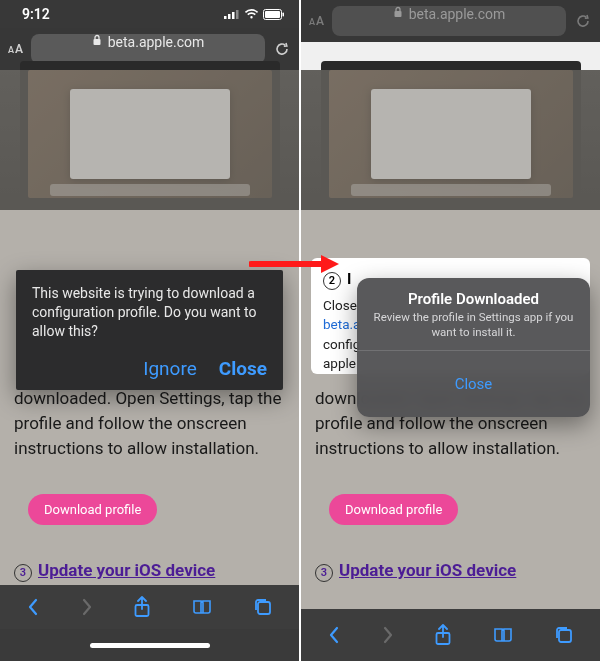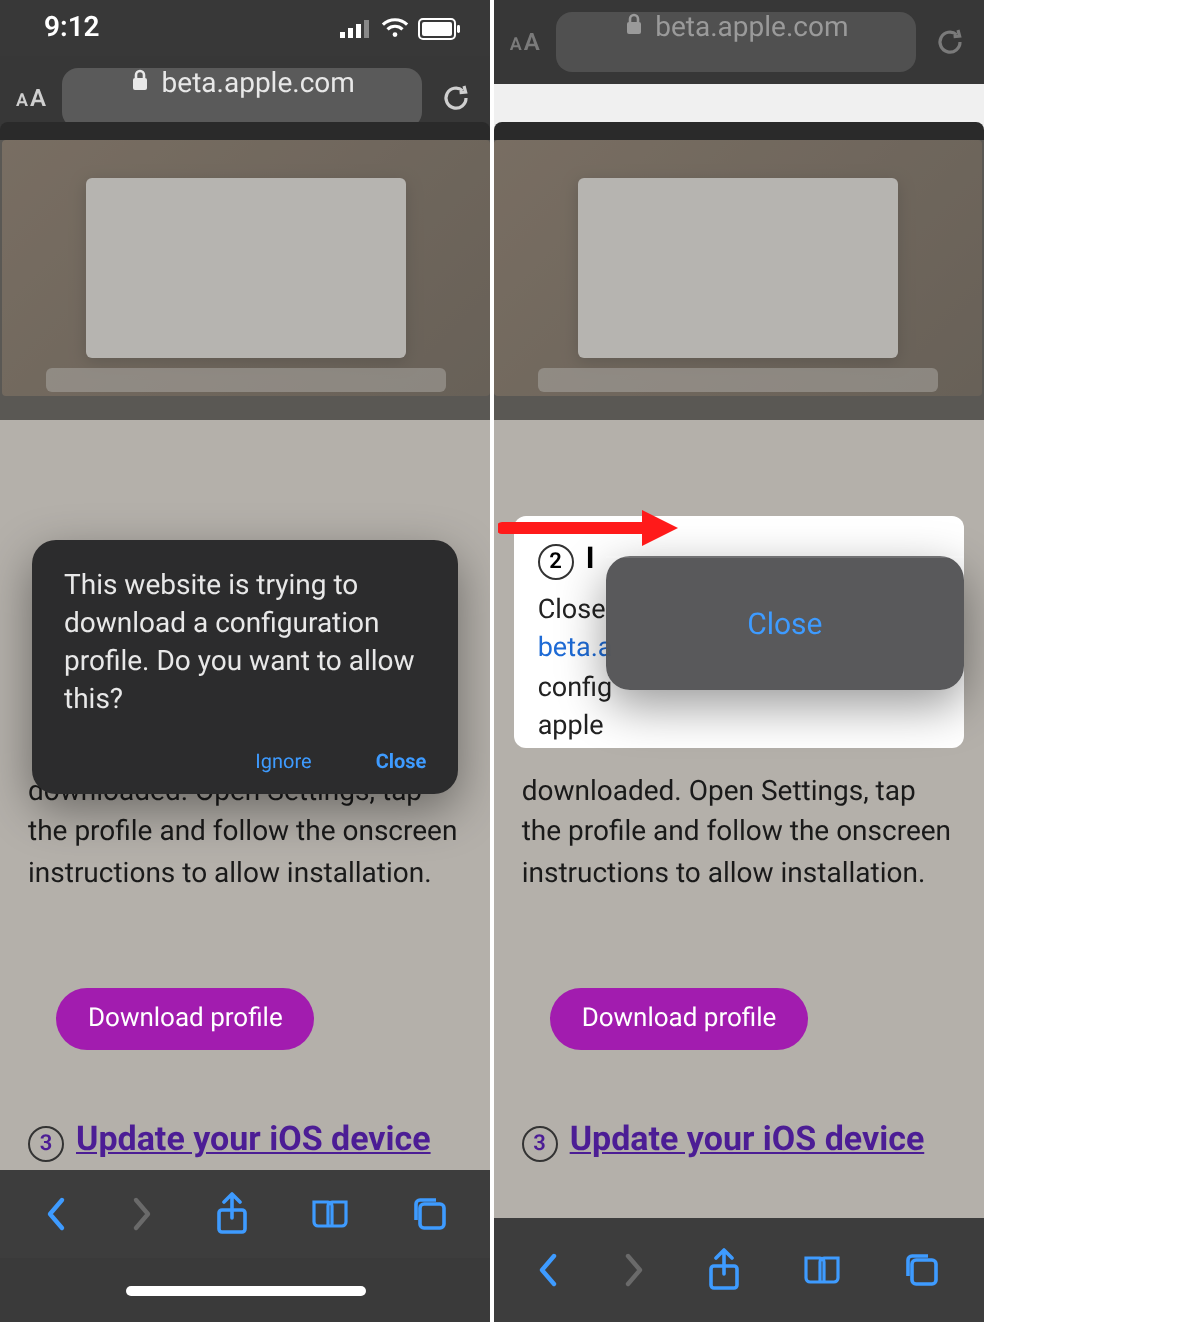"9:12" .container { width: 492px -> 600px }
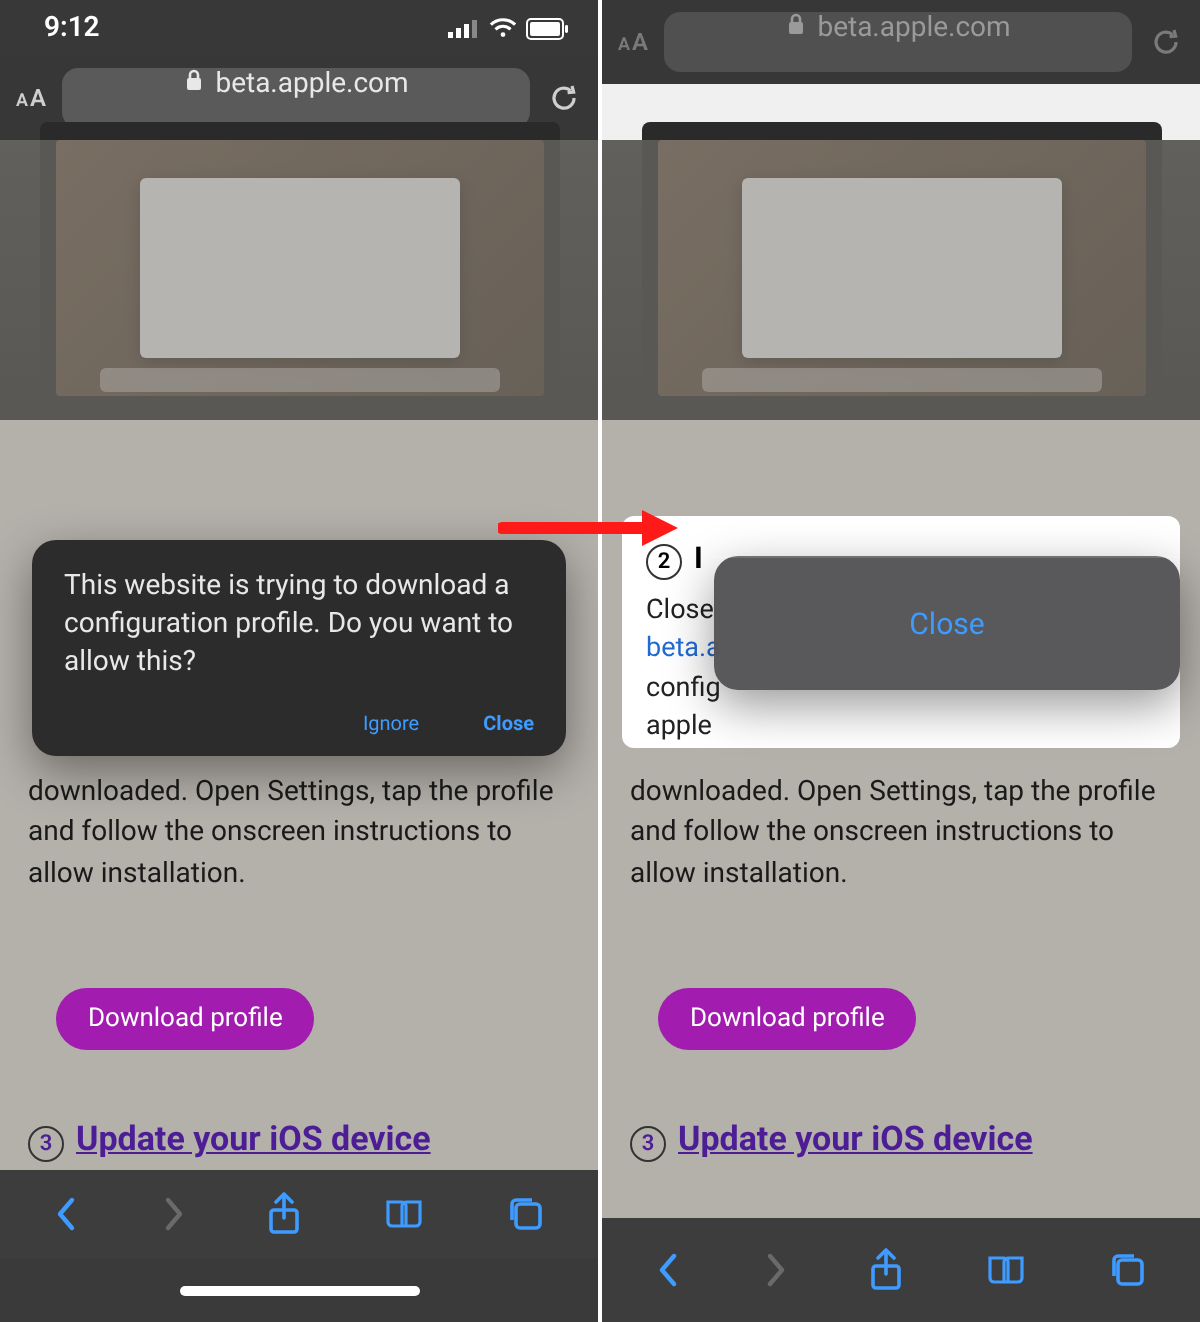"This website is trying to" .popup1 { border-radius: 12px -> 2px }
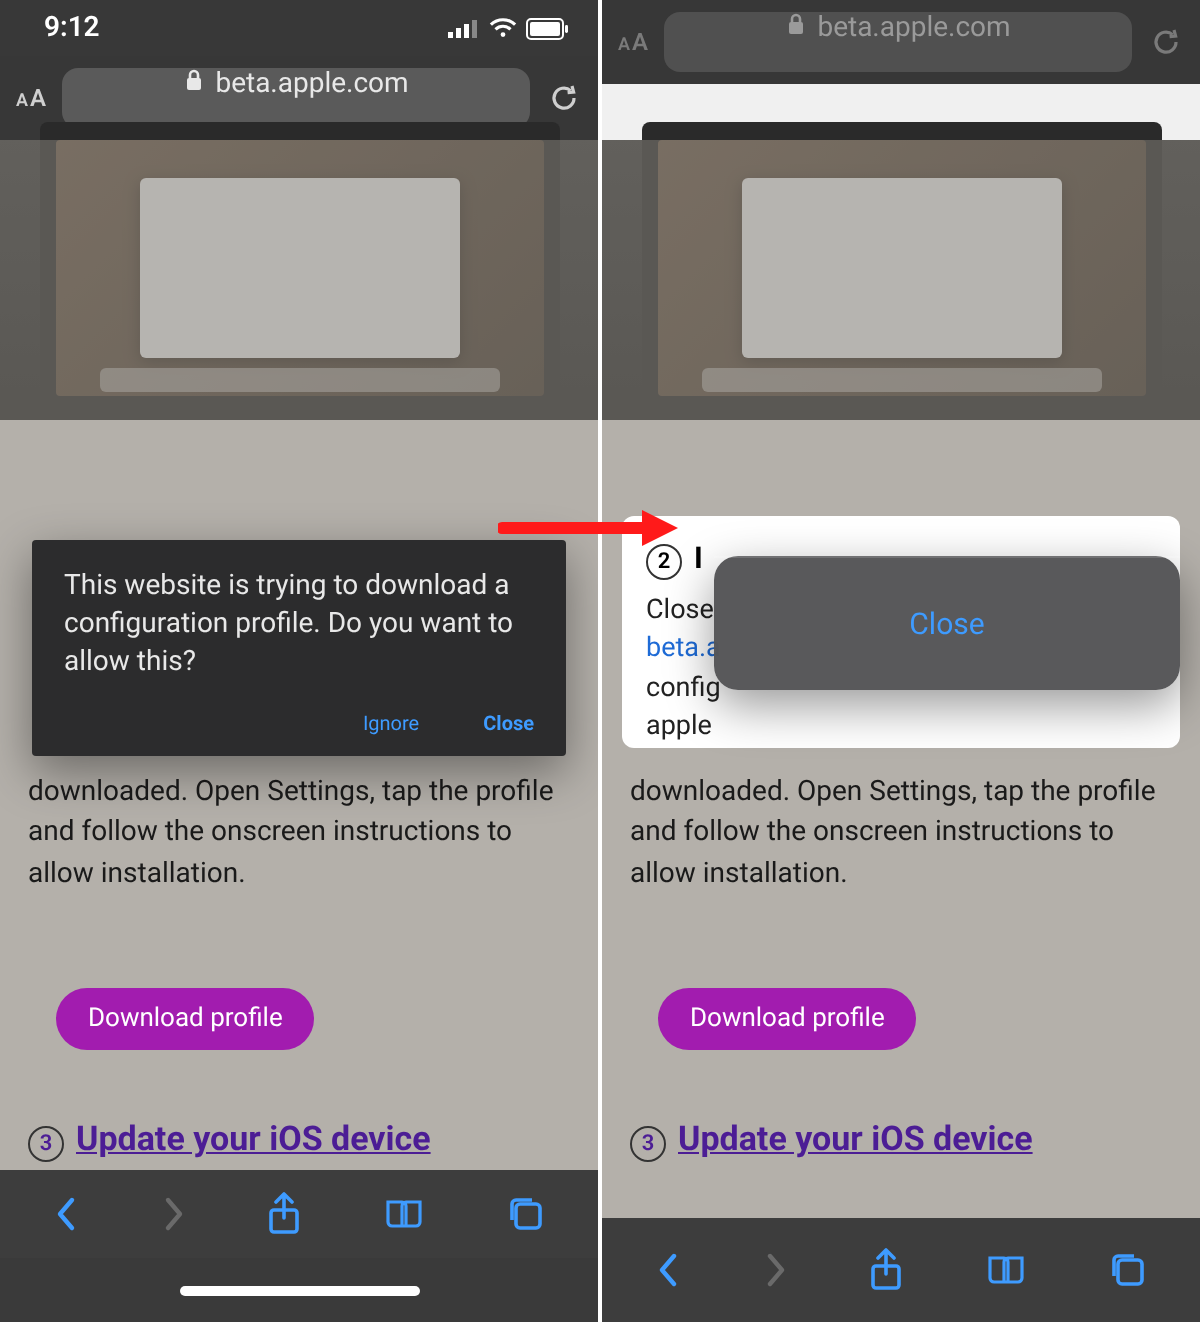"Profile Downloaded" div.ptop { html: none -> <div> <div>Profile Downloaded</div> <div>Review the profile in Settings app if you want to install it.</div> </div> }
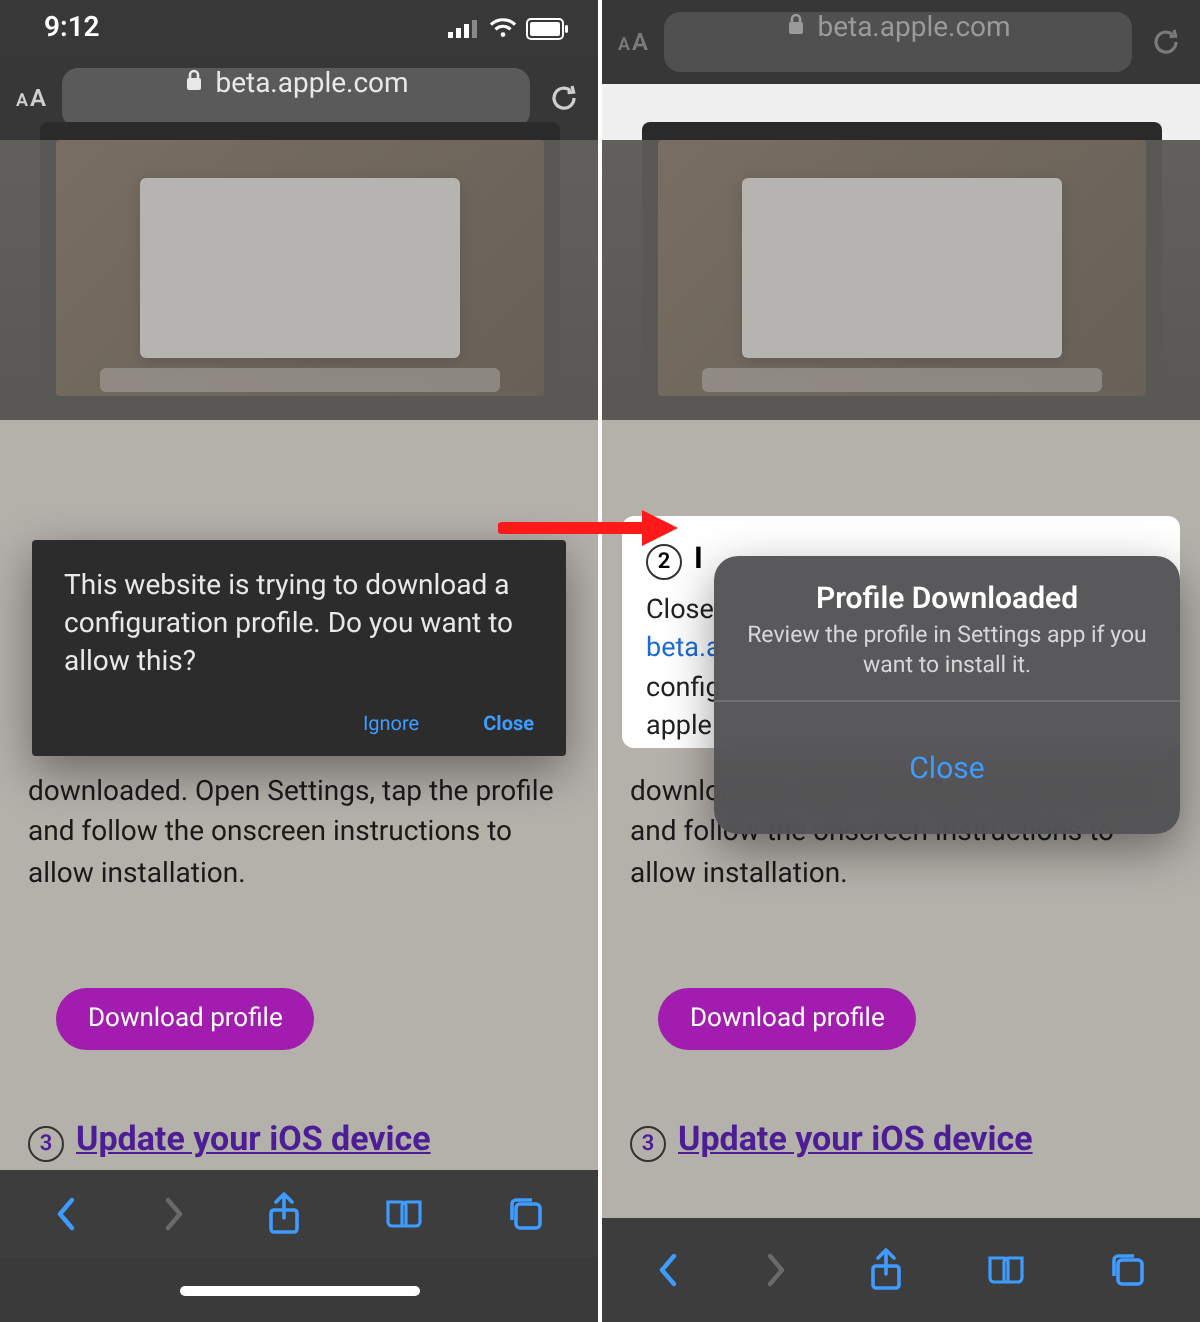"Ignore" .popup1 .btns { font-size: 10px -> 19px; gap: 32px -> 22px }
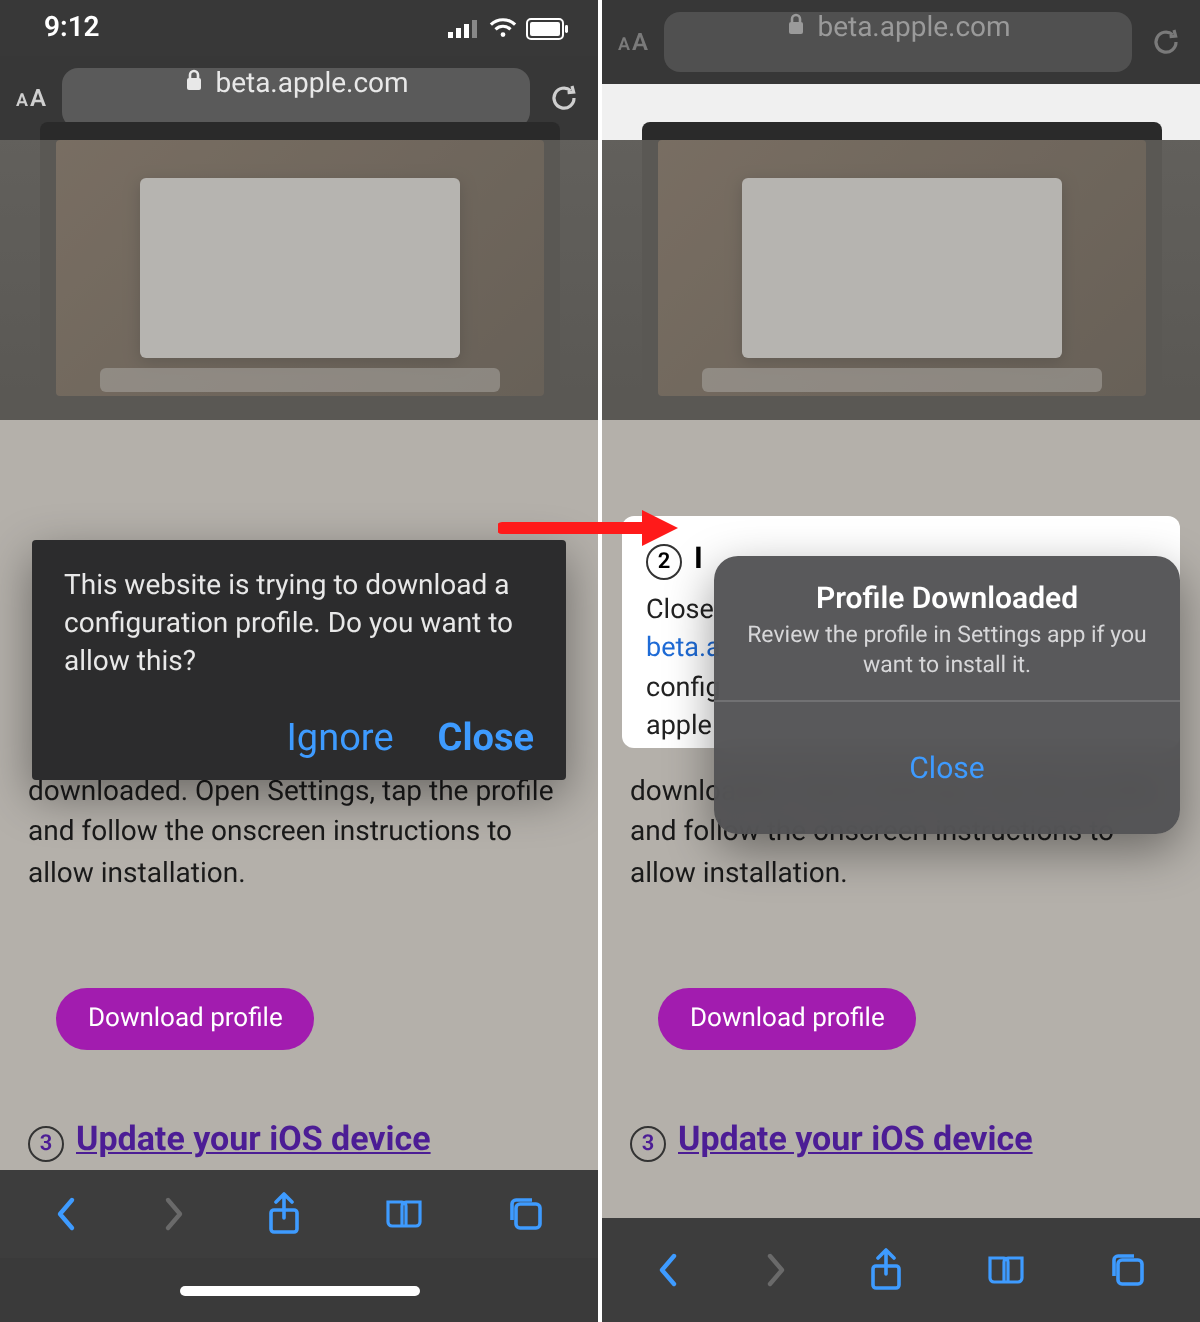"downloaded. Open Settings, tap the" .under-text { font-size: 14px -> 17px }
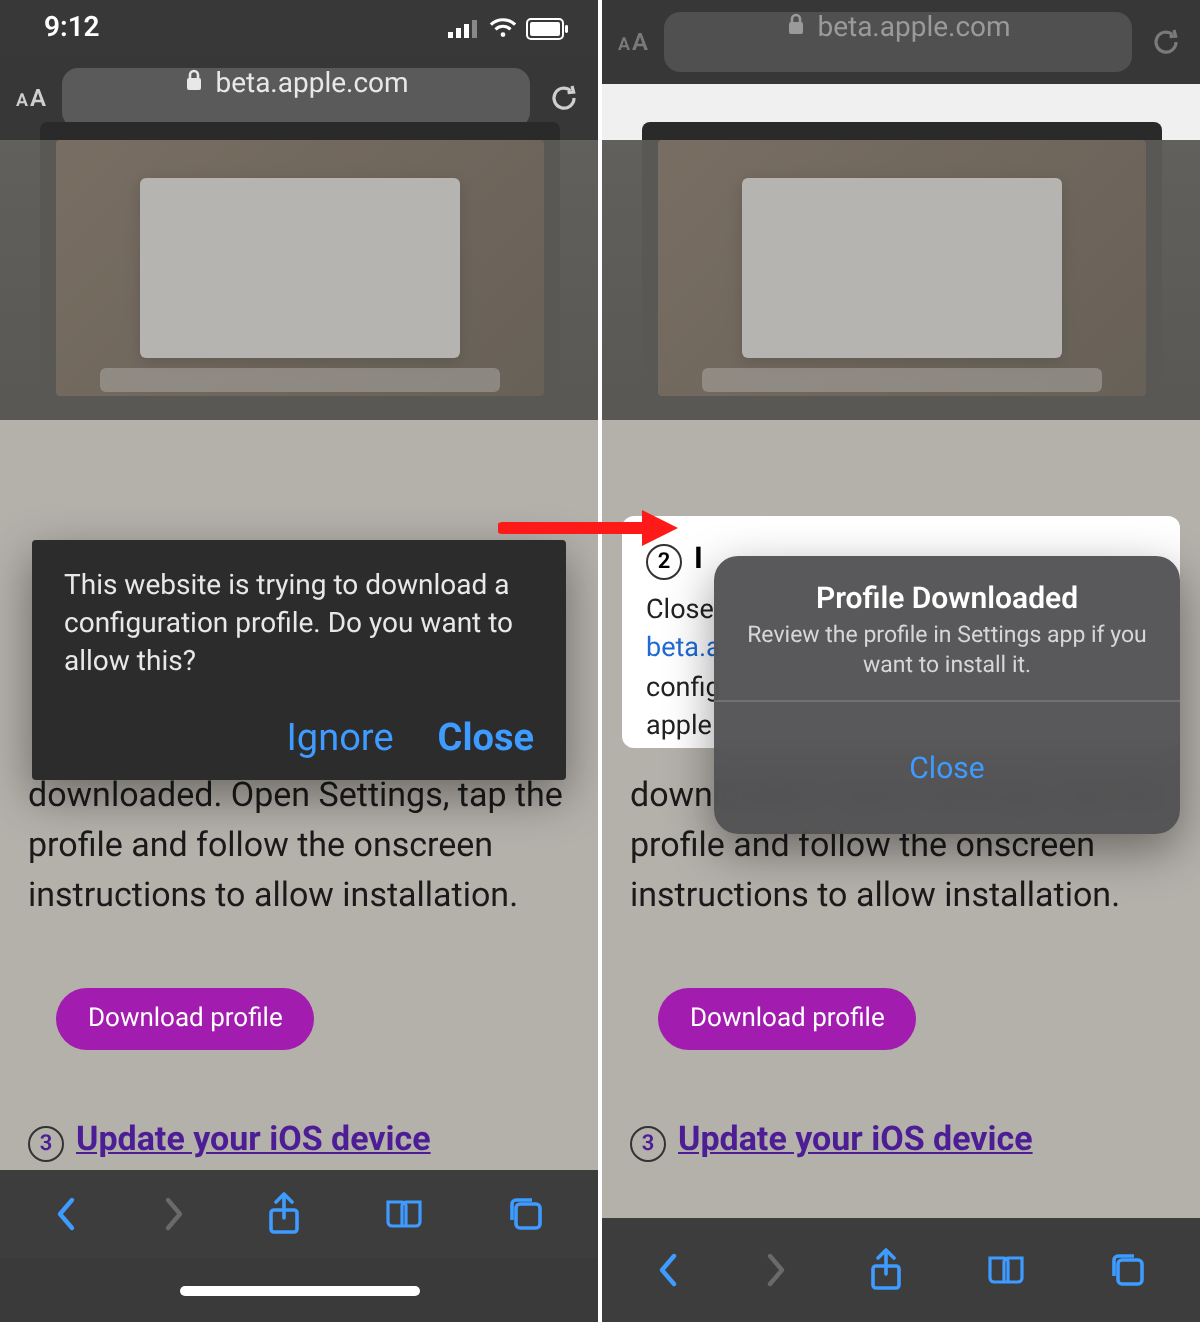"Download profile" .dlbtn { background: #a21caf -> #ec4899 }
